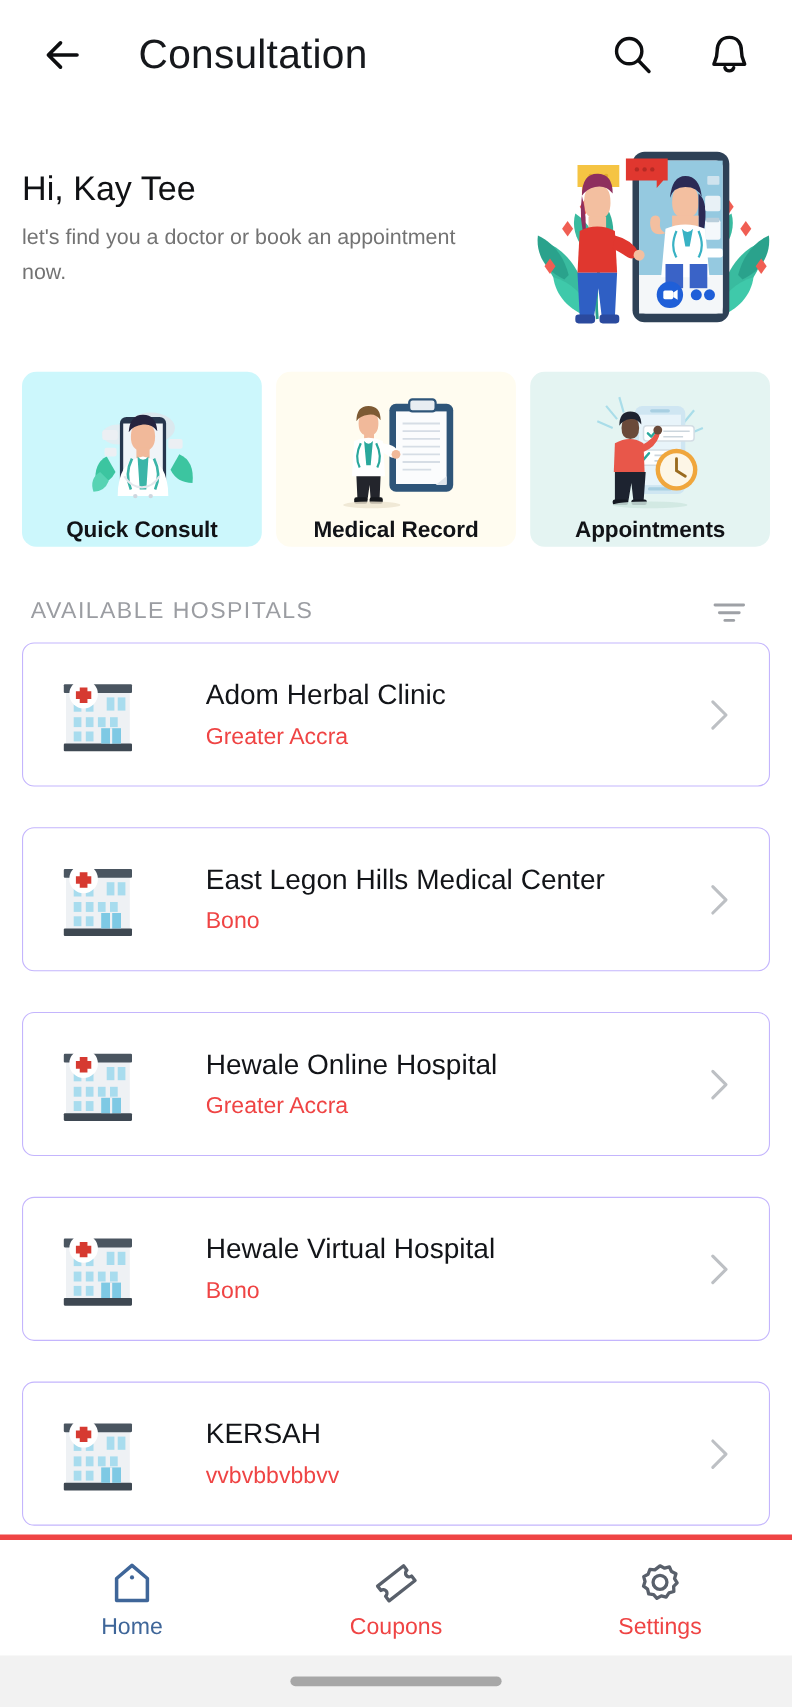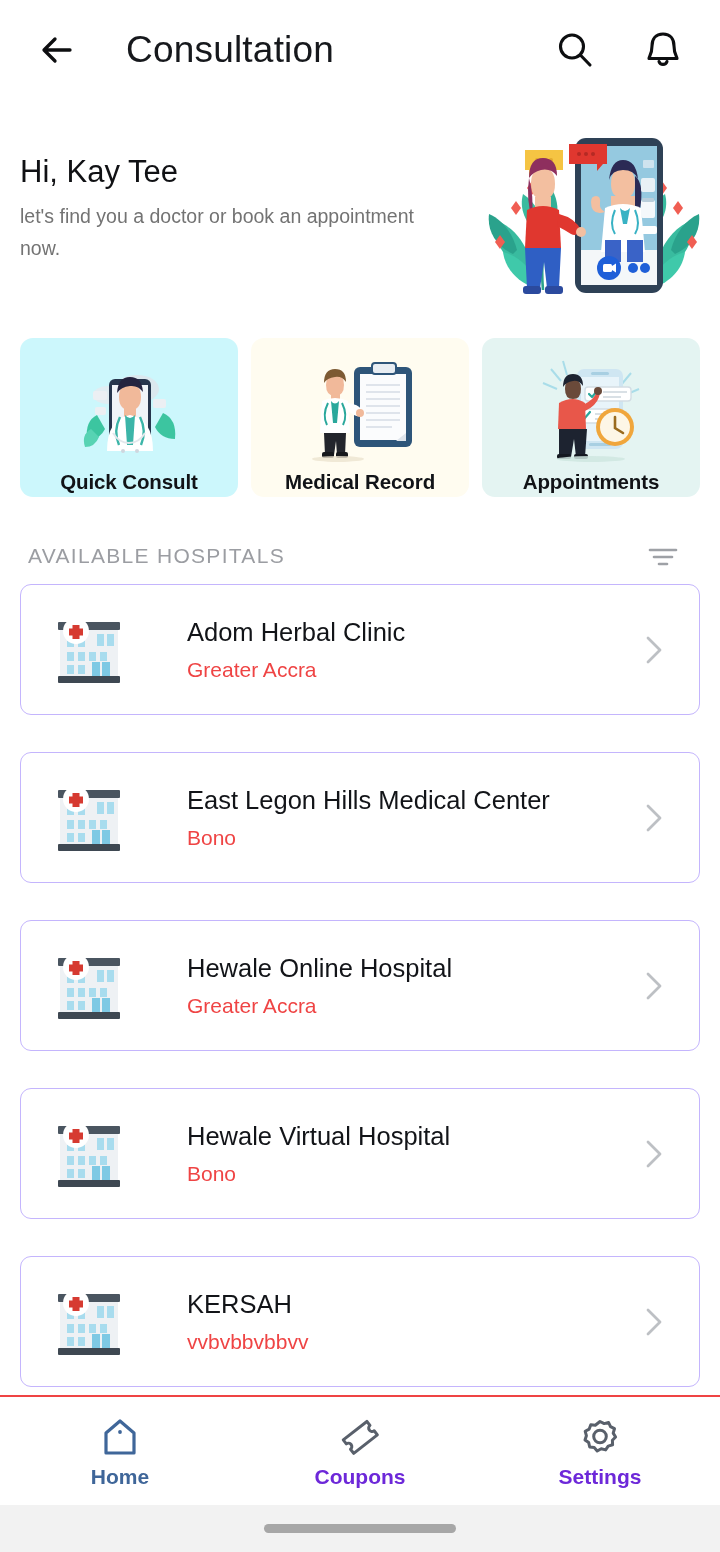"Home" .bottom-nav { border-top: 2px solid #ef4444 -> 5px solid #ef4444; font-weight: bold -> none }
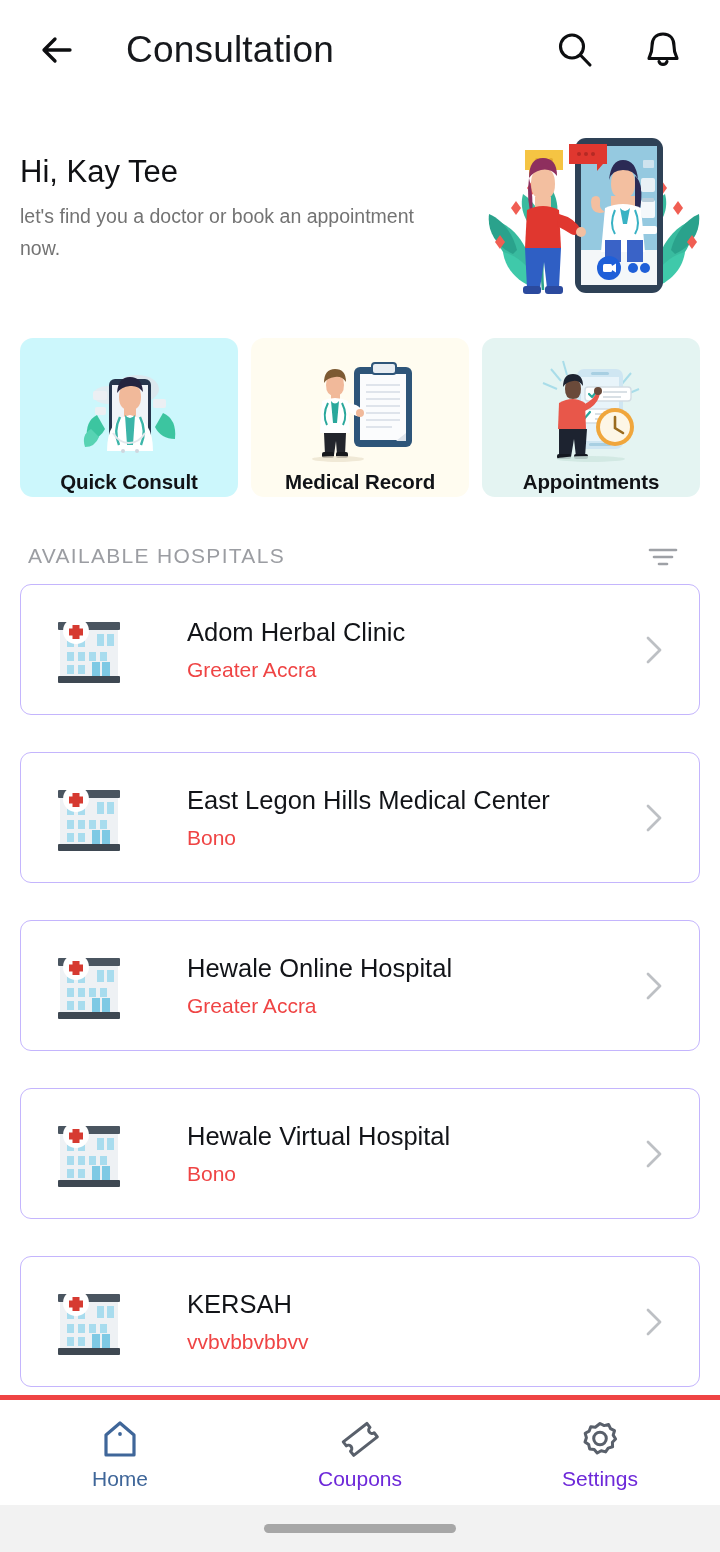"Coupons" .nav-label { color: #6d28d9 -> #ef4444 }
